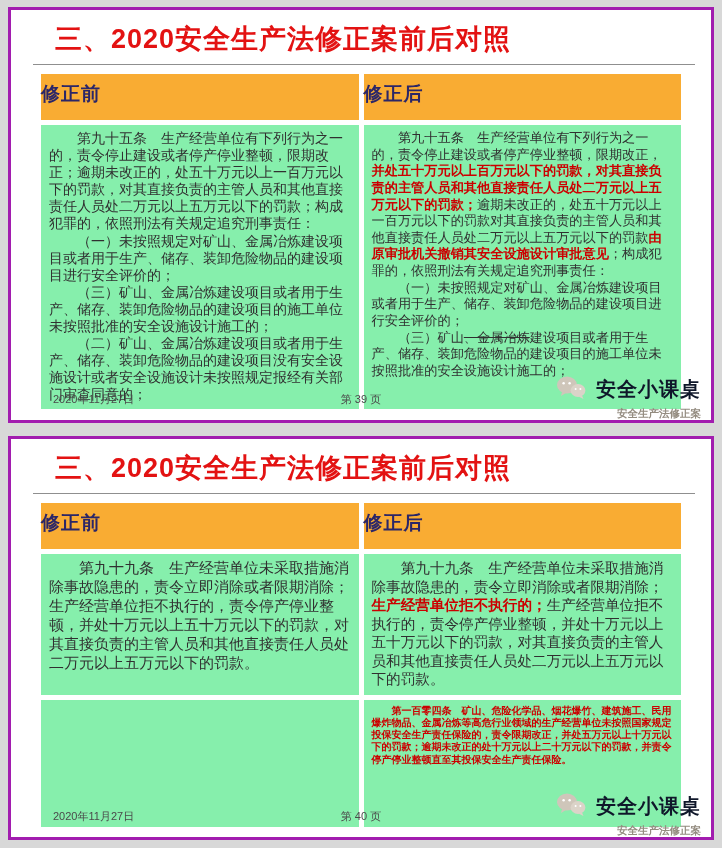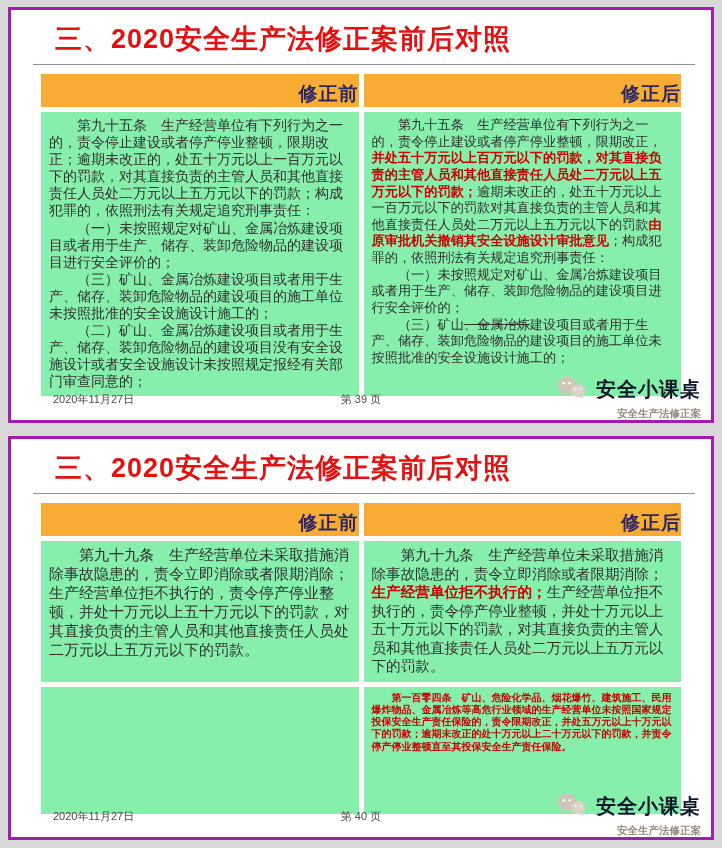"修正前" .th { padding: 7px 0 0 0 -> 7px 0 13px 0; text-align: right -> left }
